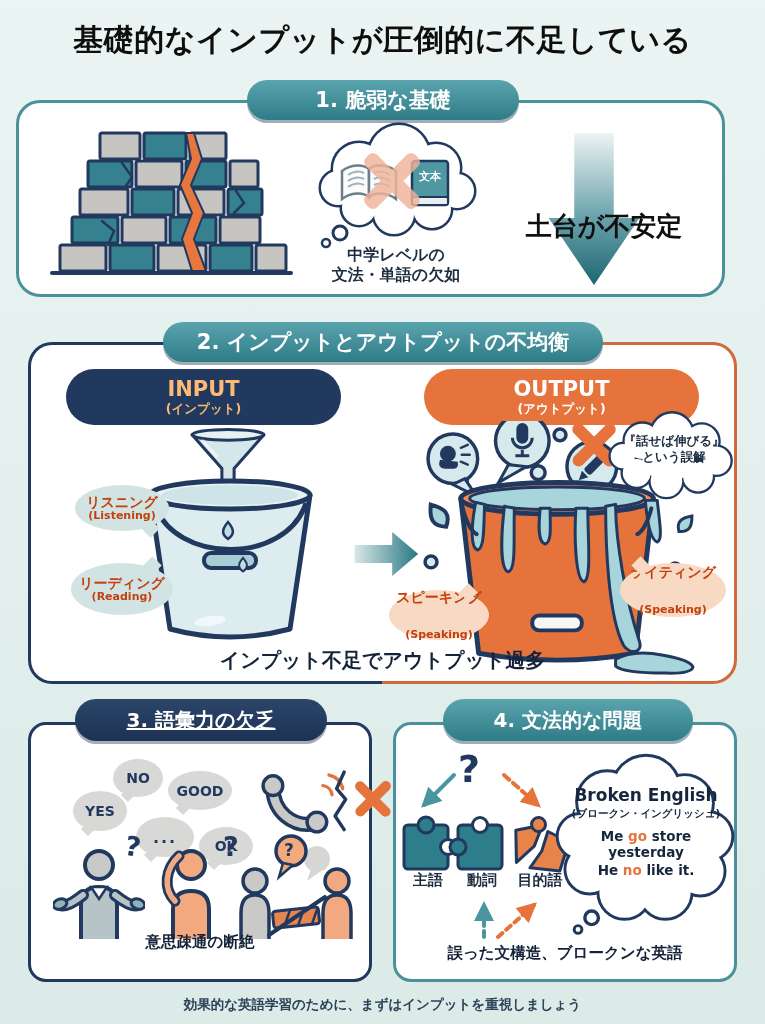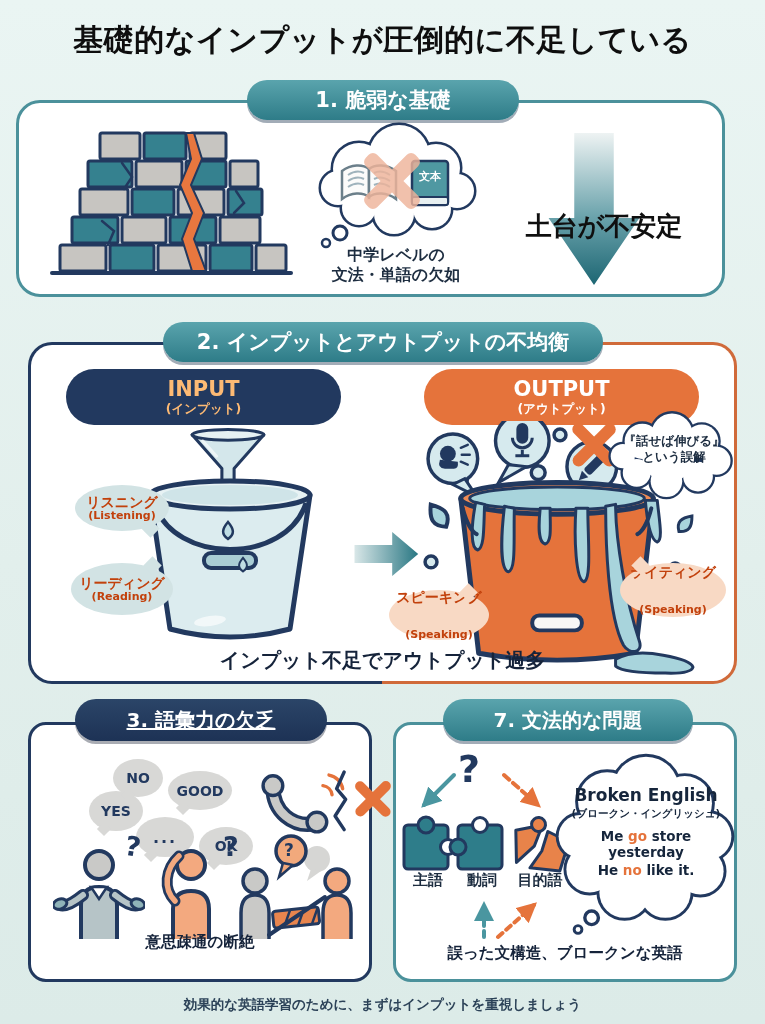"7. 文法的な問題" div.pill { text: 7 -> 4 }
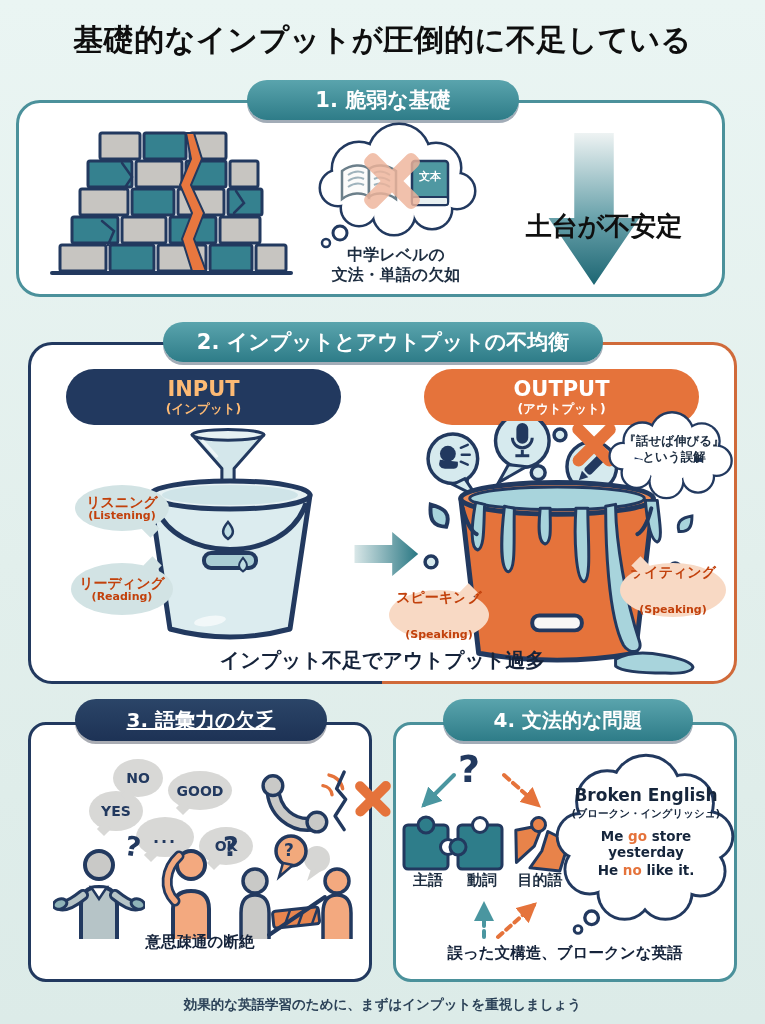"YES" div.gbub { left: 58px -> 42px }
